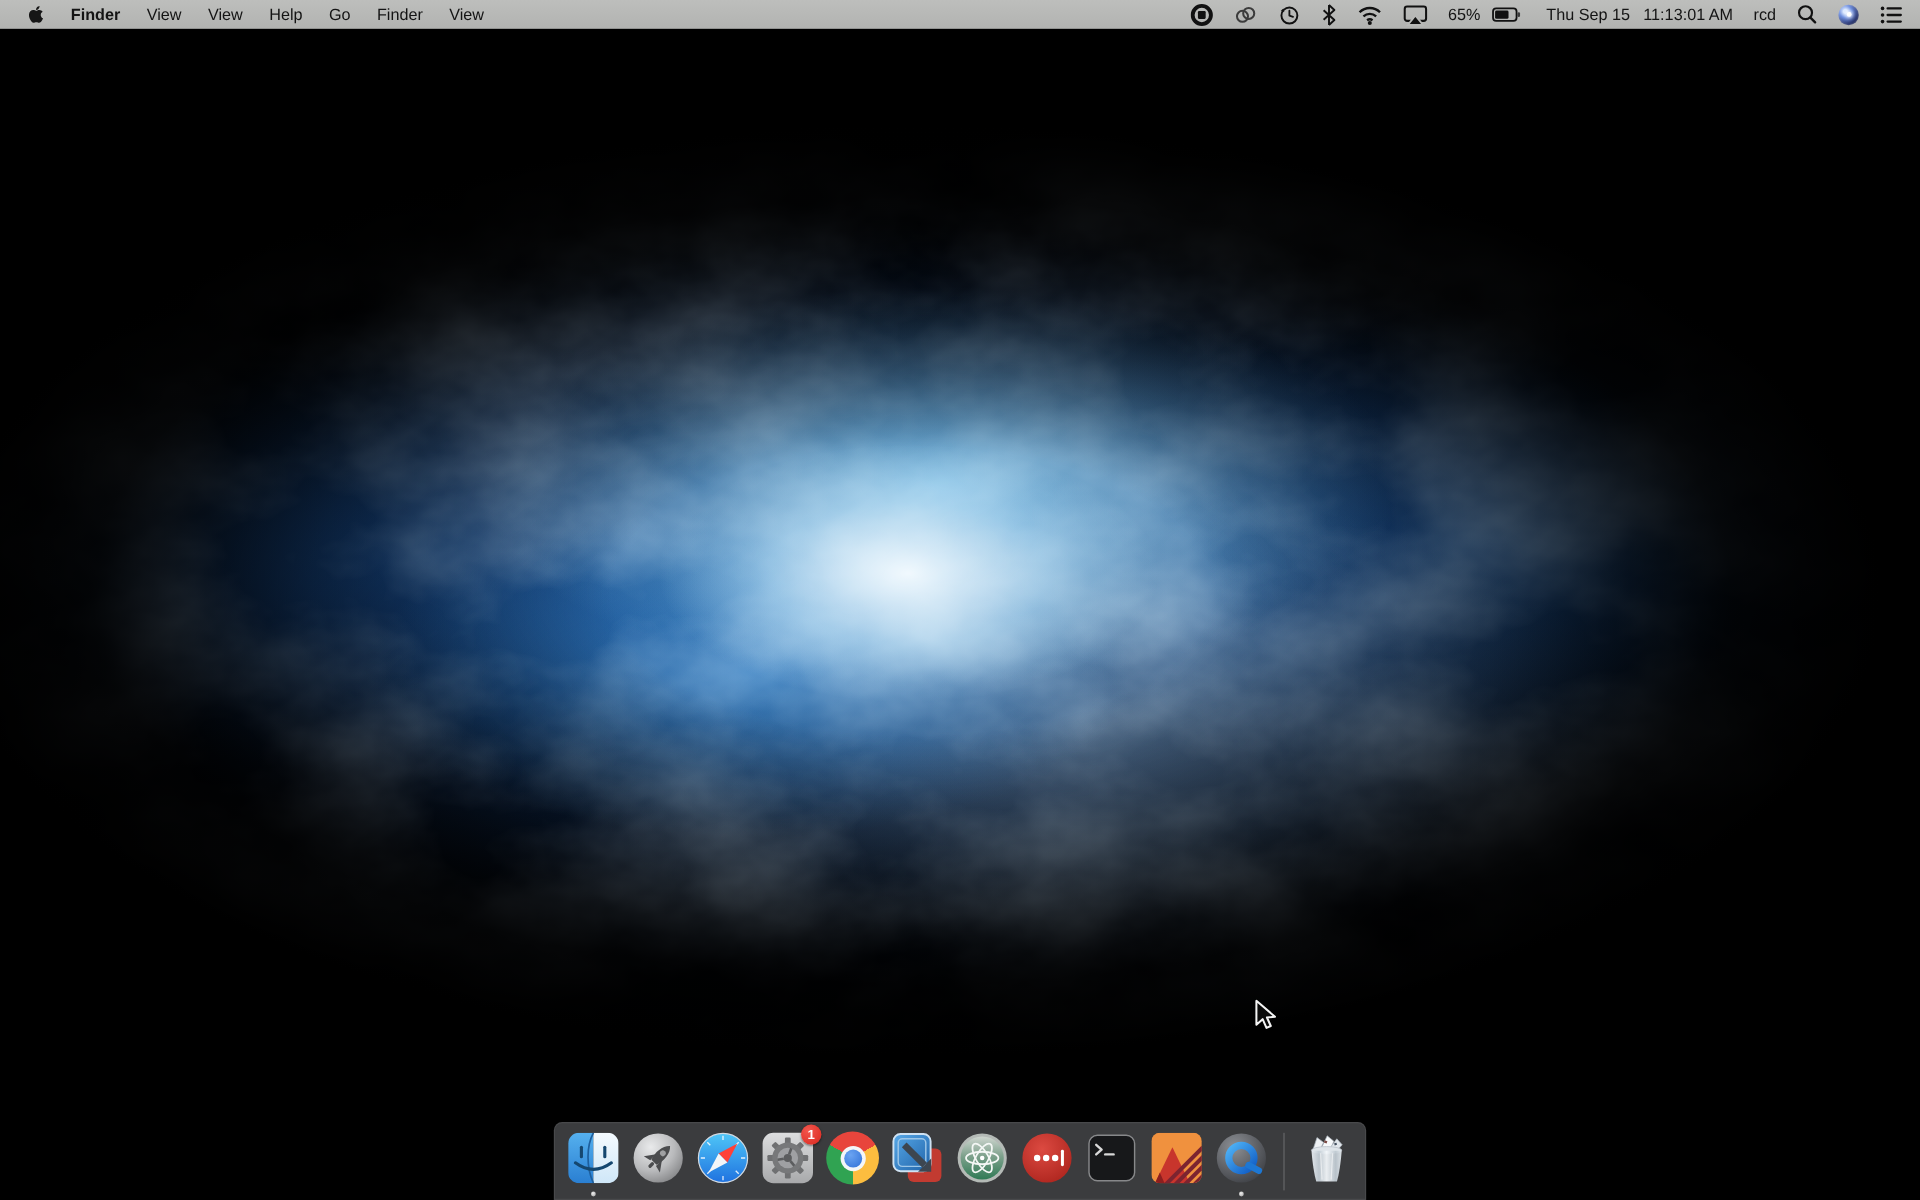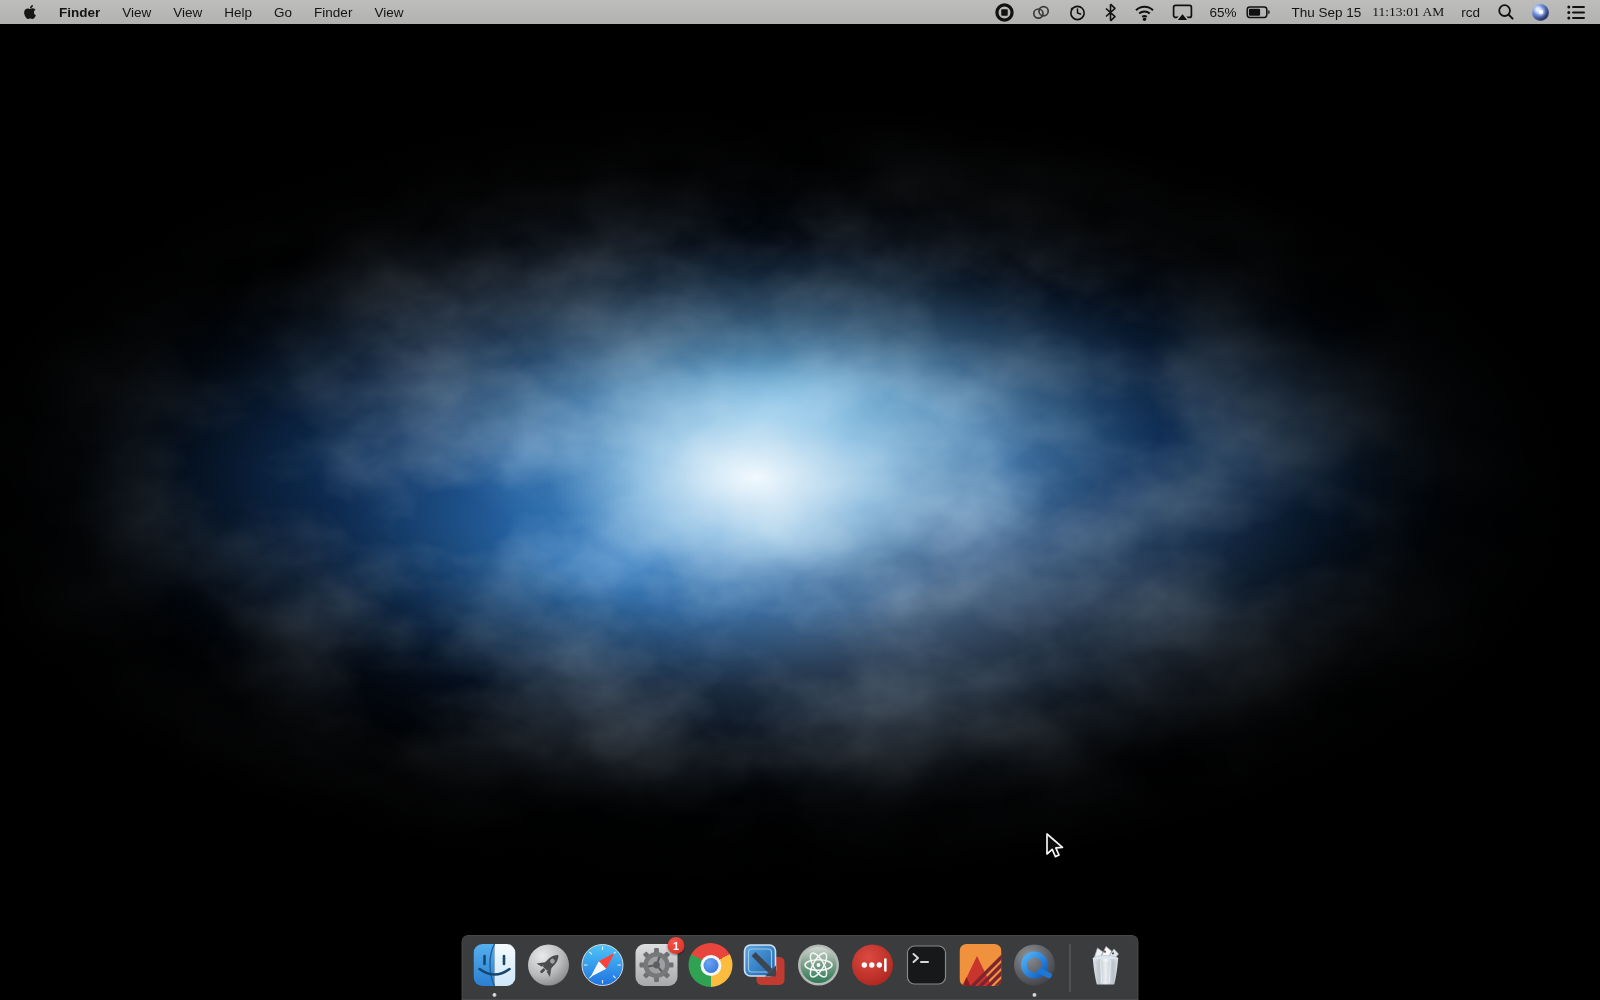"11:13:01 AM" span.txt { font-family: Liberation Serif, serif -> none }
